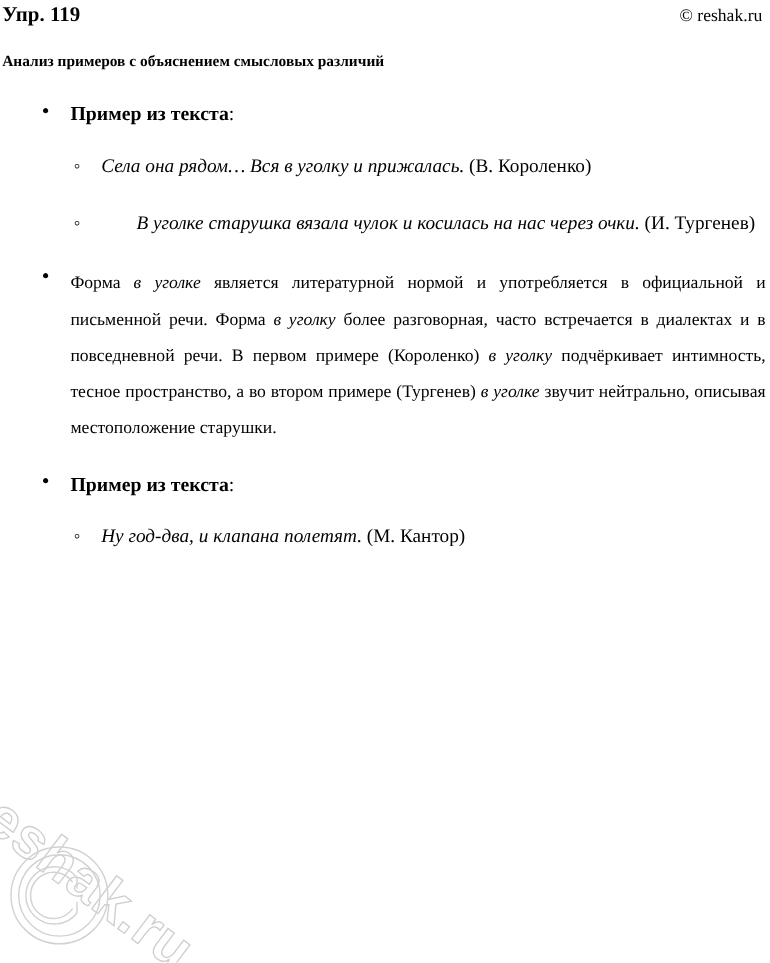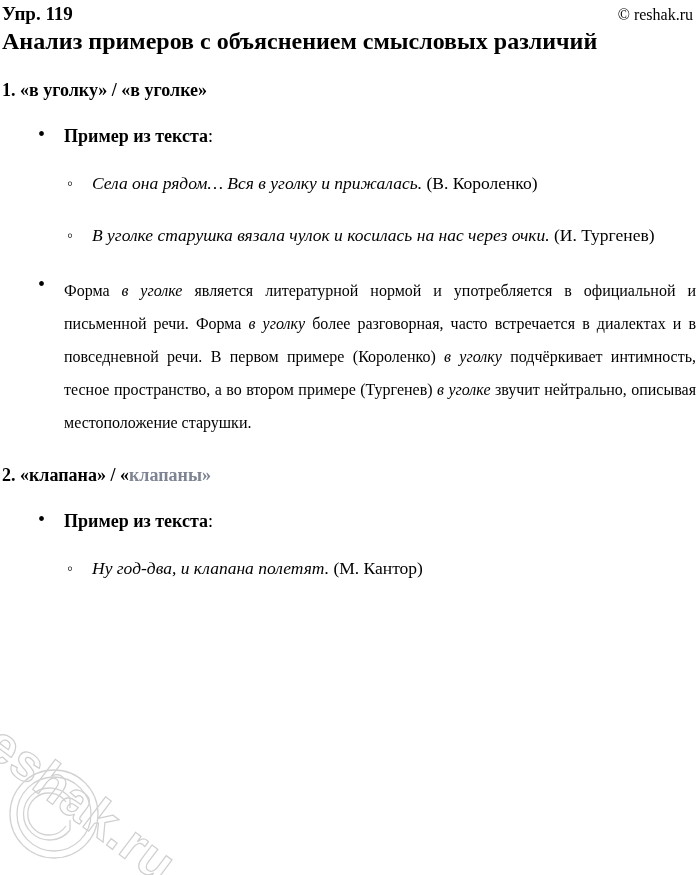"Анализ примеров с объяснением смысловых" .doc-title { font-size: 24px -> 14px; margin-top: none -> 16px }
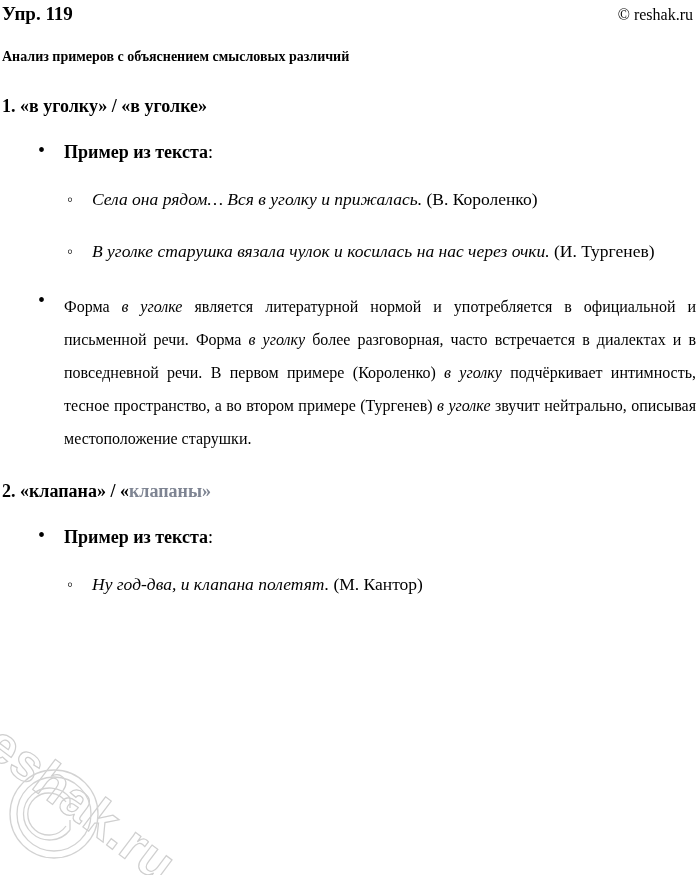"1. «в уголку» / «в" div.section-heading { html: <div>1. «в уголку» / «в уголке»</div> -> none }
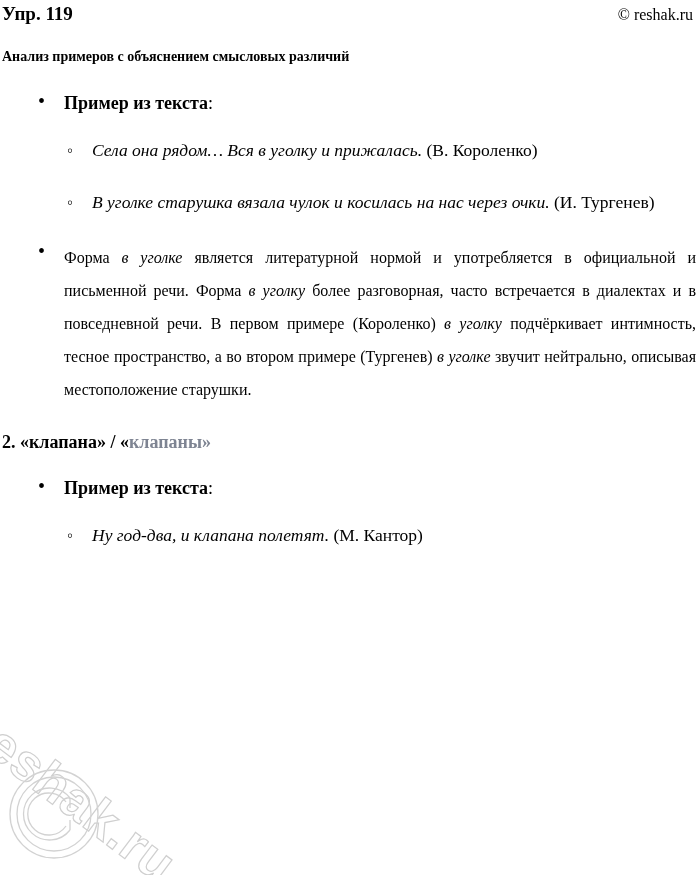"В уголке старушка вязала чулок" li.lvl2-item.justified > .quote { margin-left: none -> 32px }
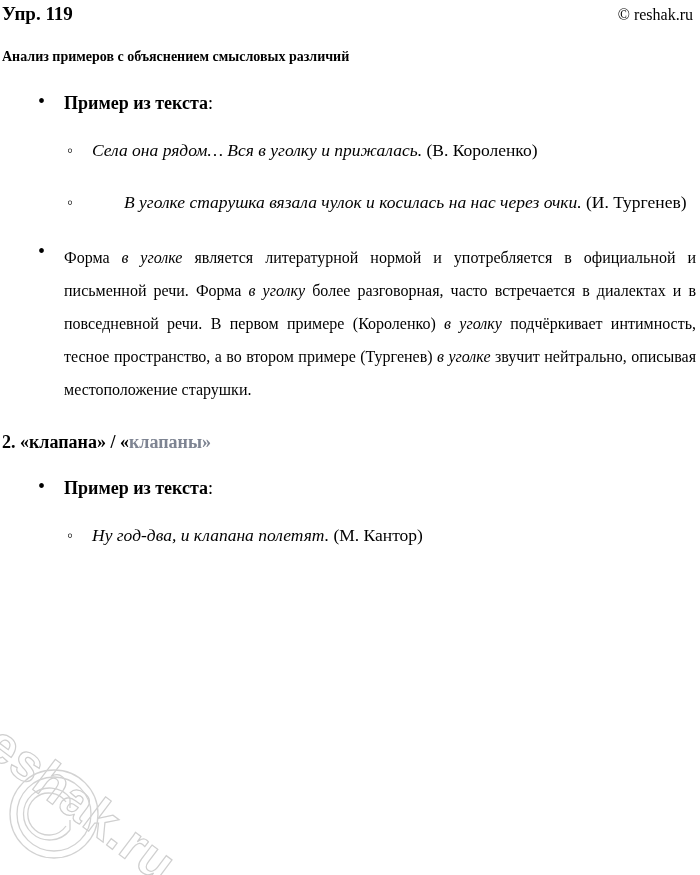"2. «клапана» / «клапаны»" div.section-heading { html: <div><span>2. «клапана» / «</span><span>клапаны</span><span>»</span></div> -> none }
